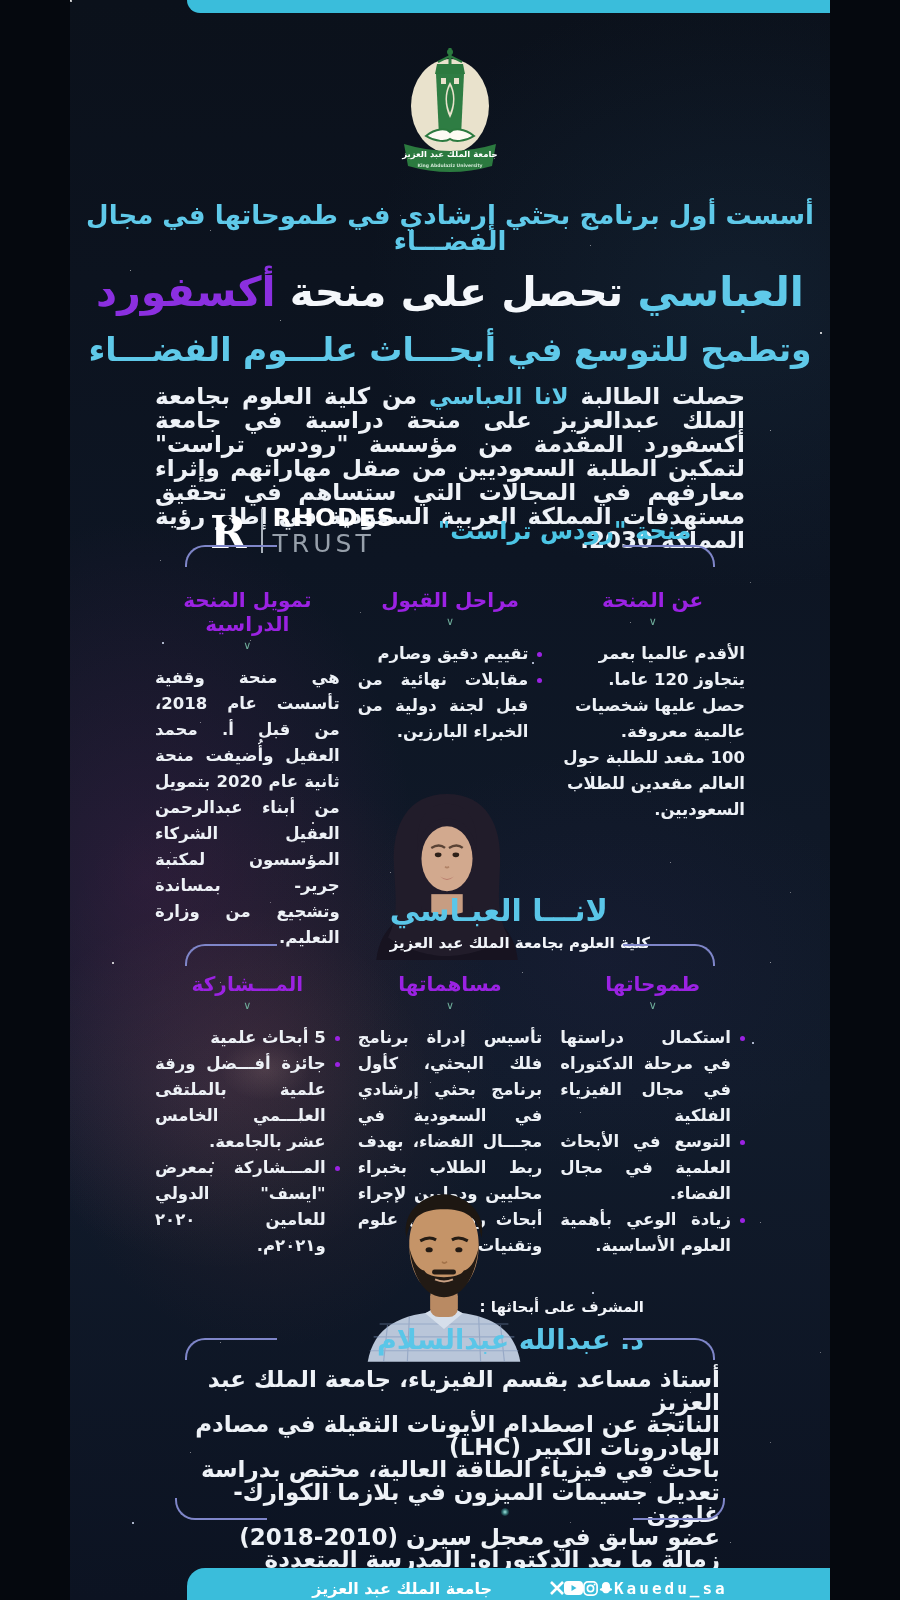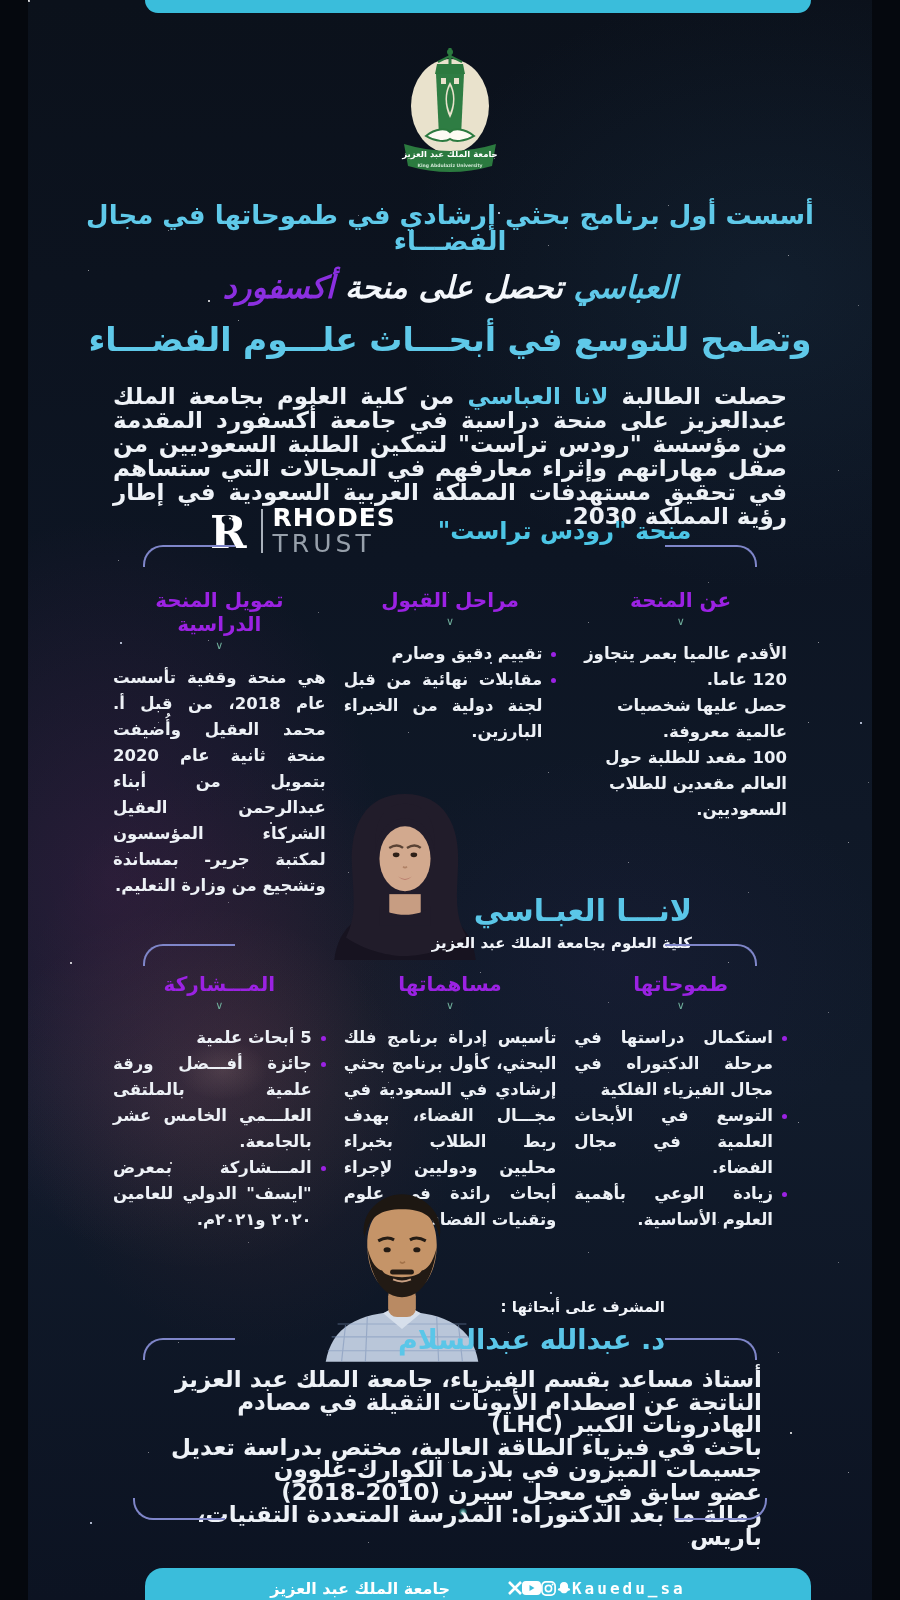"جامعة الملك عبد العزيز" #poster { width: 844px -> 760px }
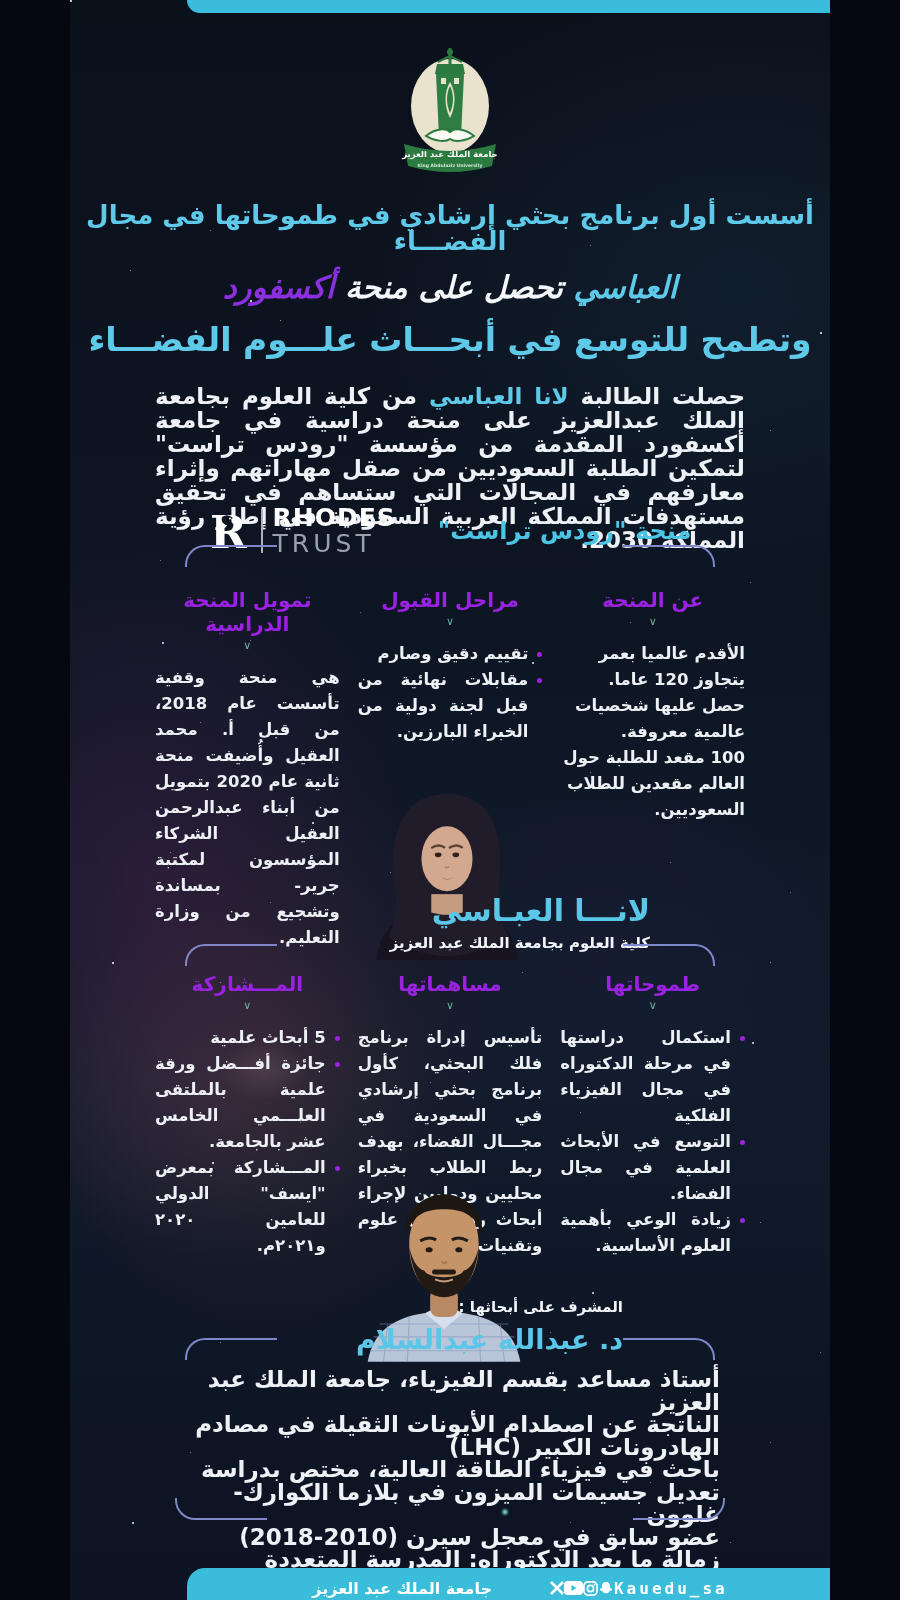"العباسي تحصل على منحة أكسفورد" .h2 { font-size: 31px -> 41px; font-style: italic -> none }
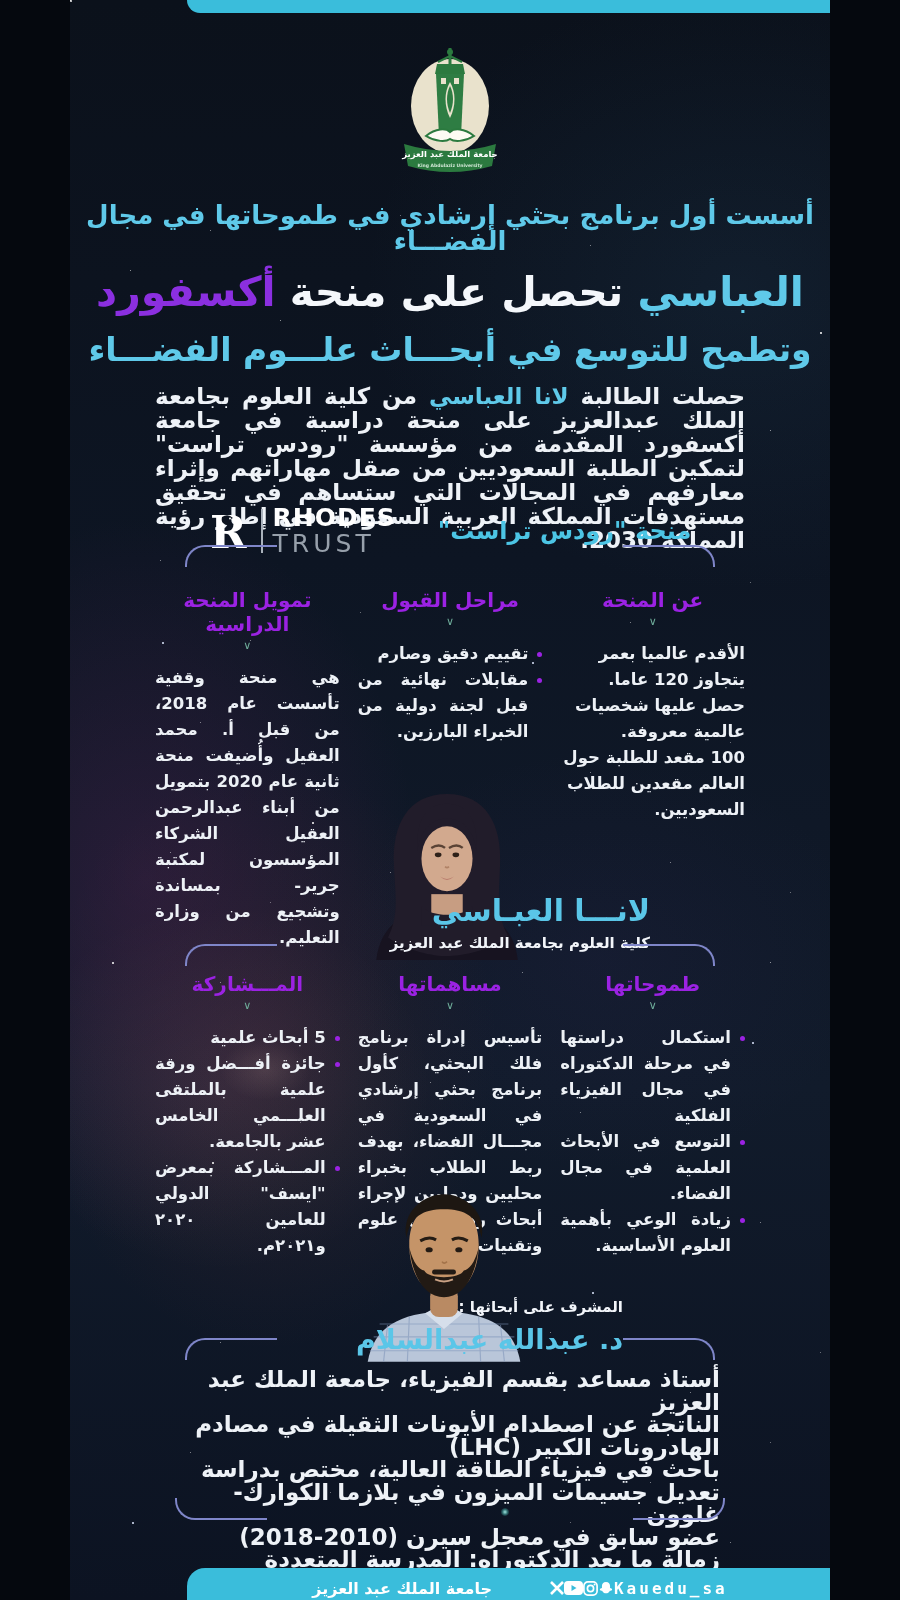"لانـــا العبـاسي" .lana-head { text-align: right -> left }
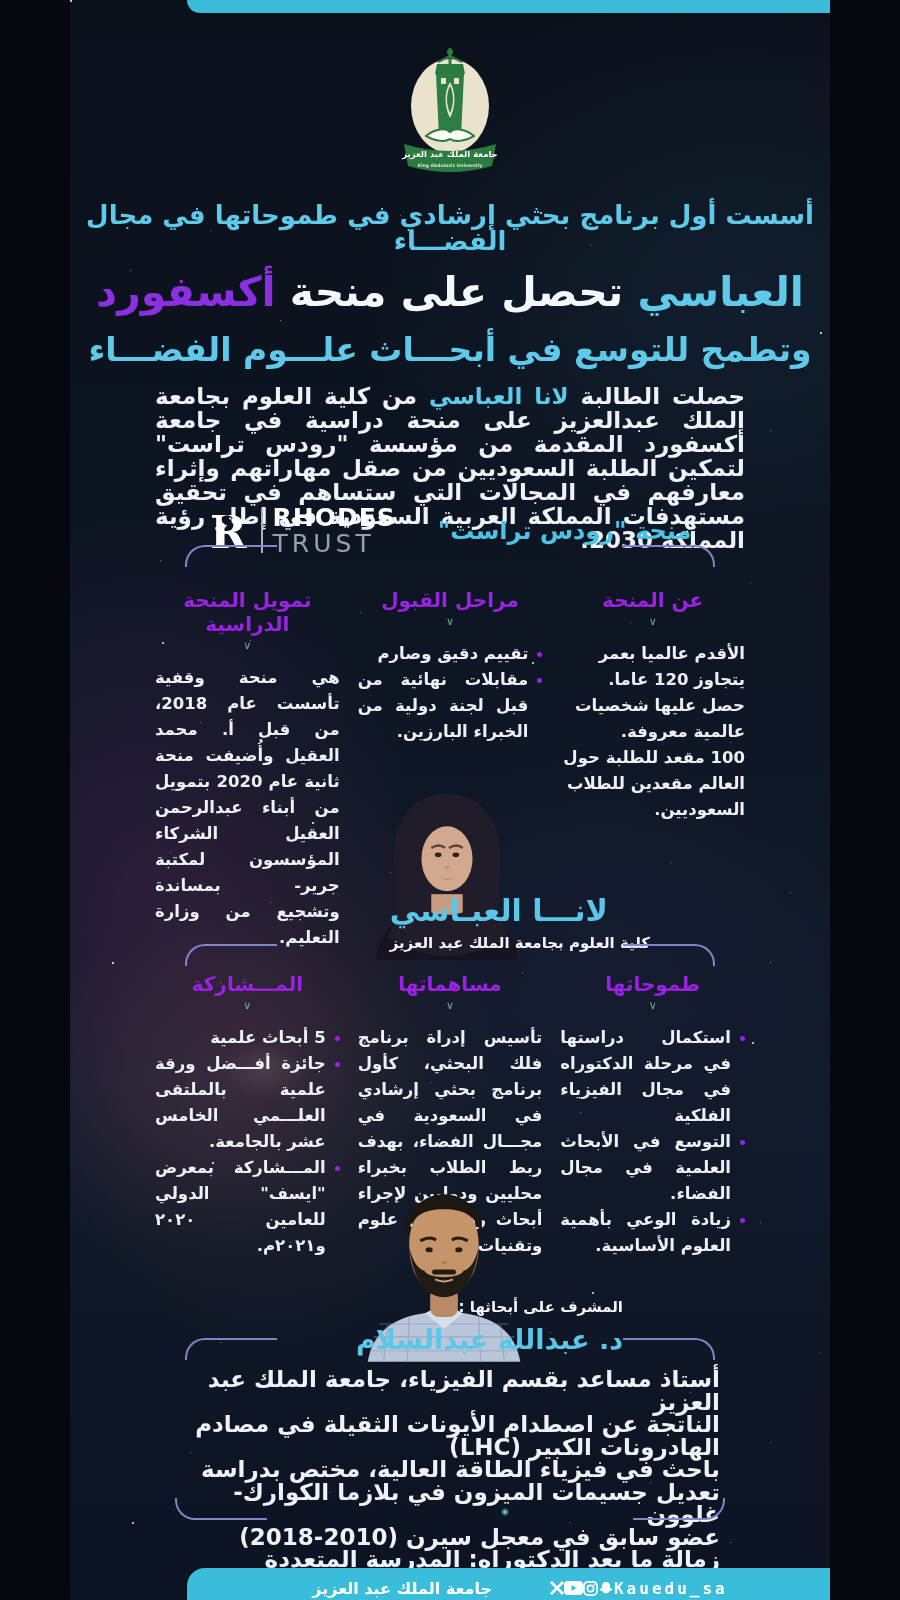"المشرف على أبحاثها :" .sup-head { right: 207px -> 186px }
